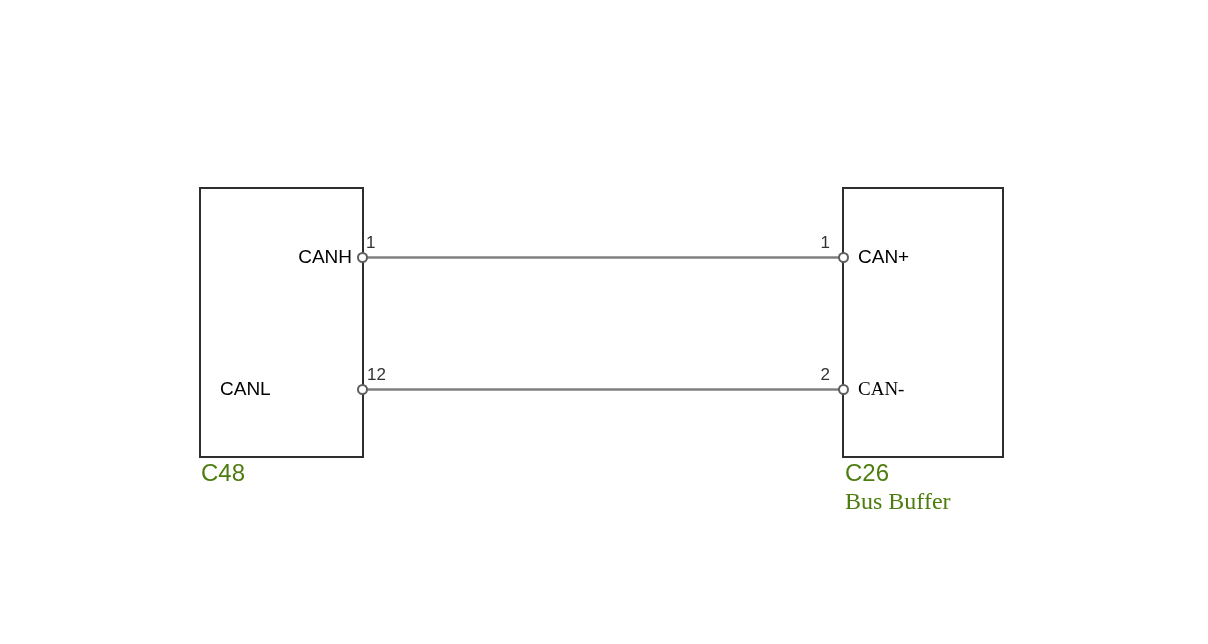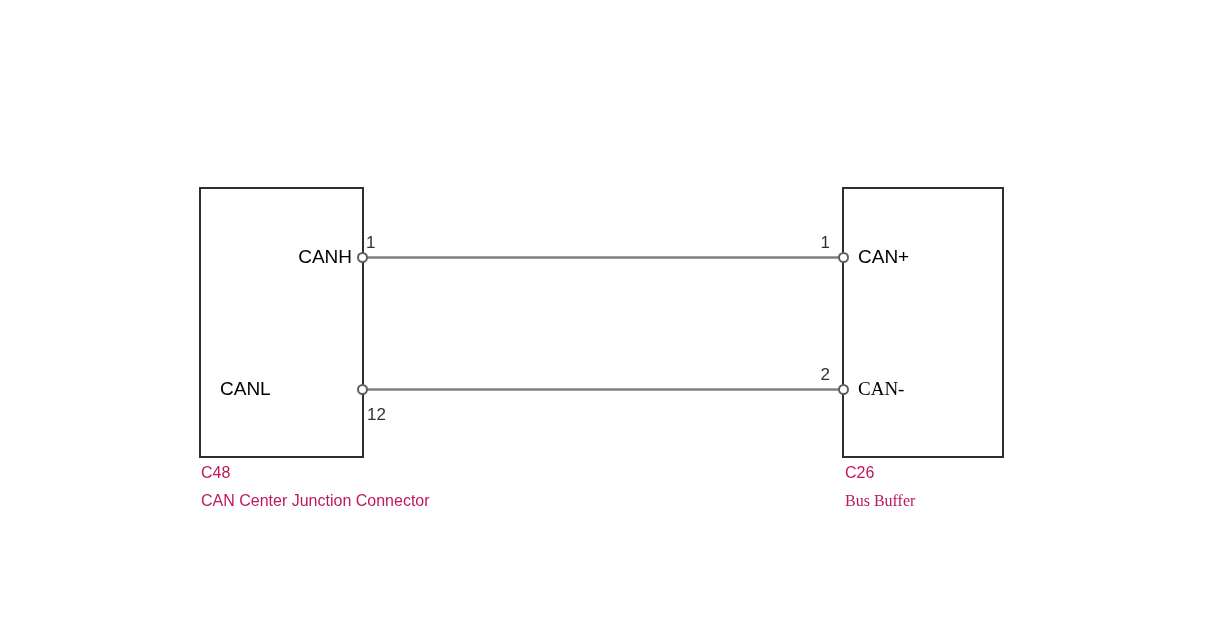"12" .num-l12 { margin-top: 40px -> none }
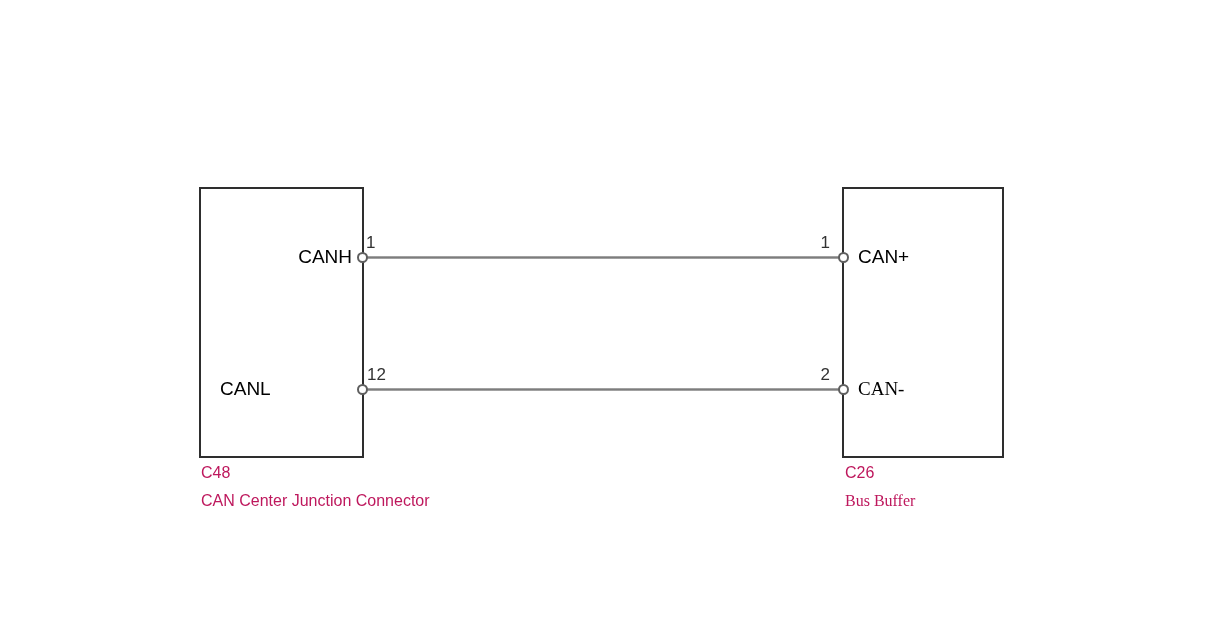"C48" .caption { color: #be185d -> #4d7c0f; font-size: 16px -> 24px }
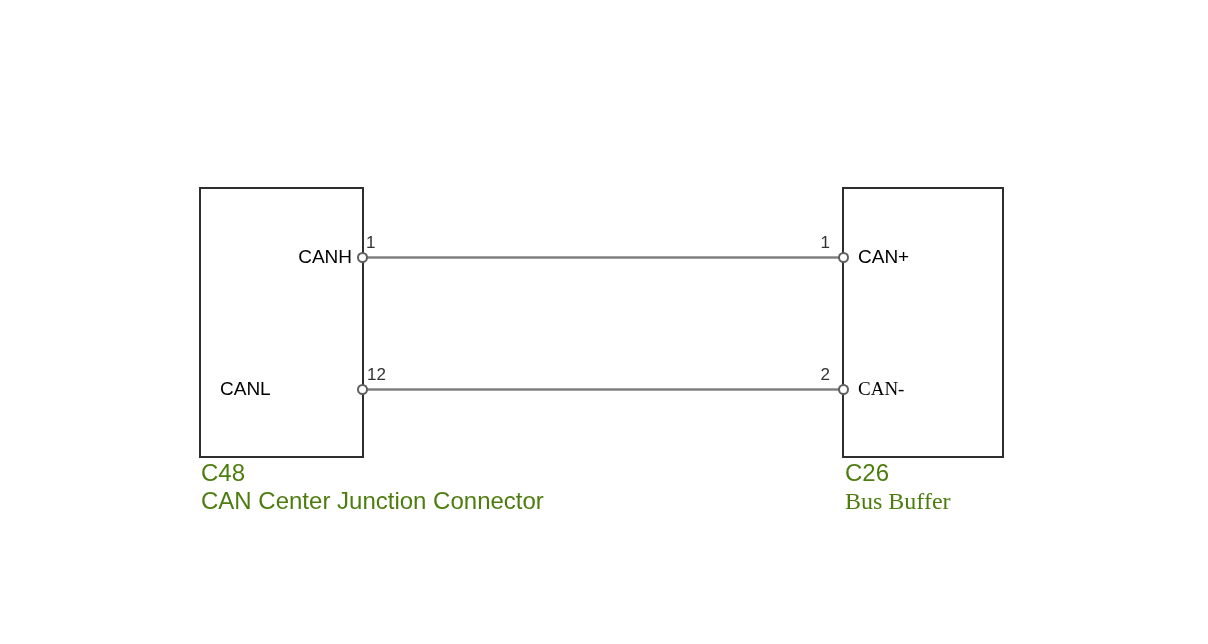"CAN Center Junction Connector" div.caption { html: <div>CAN Center Junction Connector</div> -> none }
